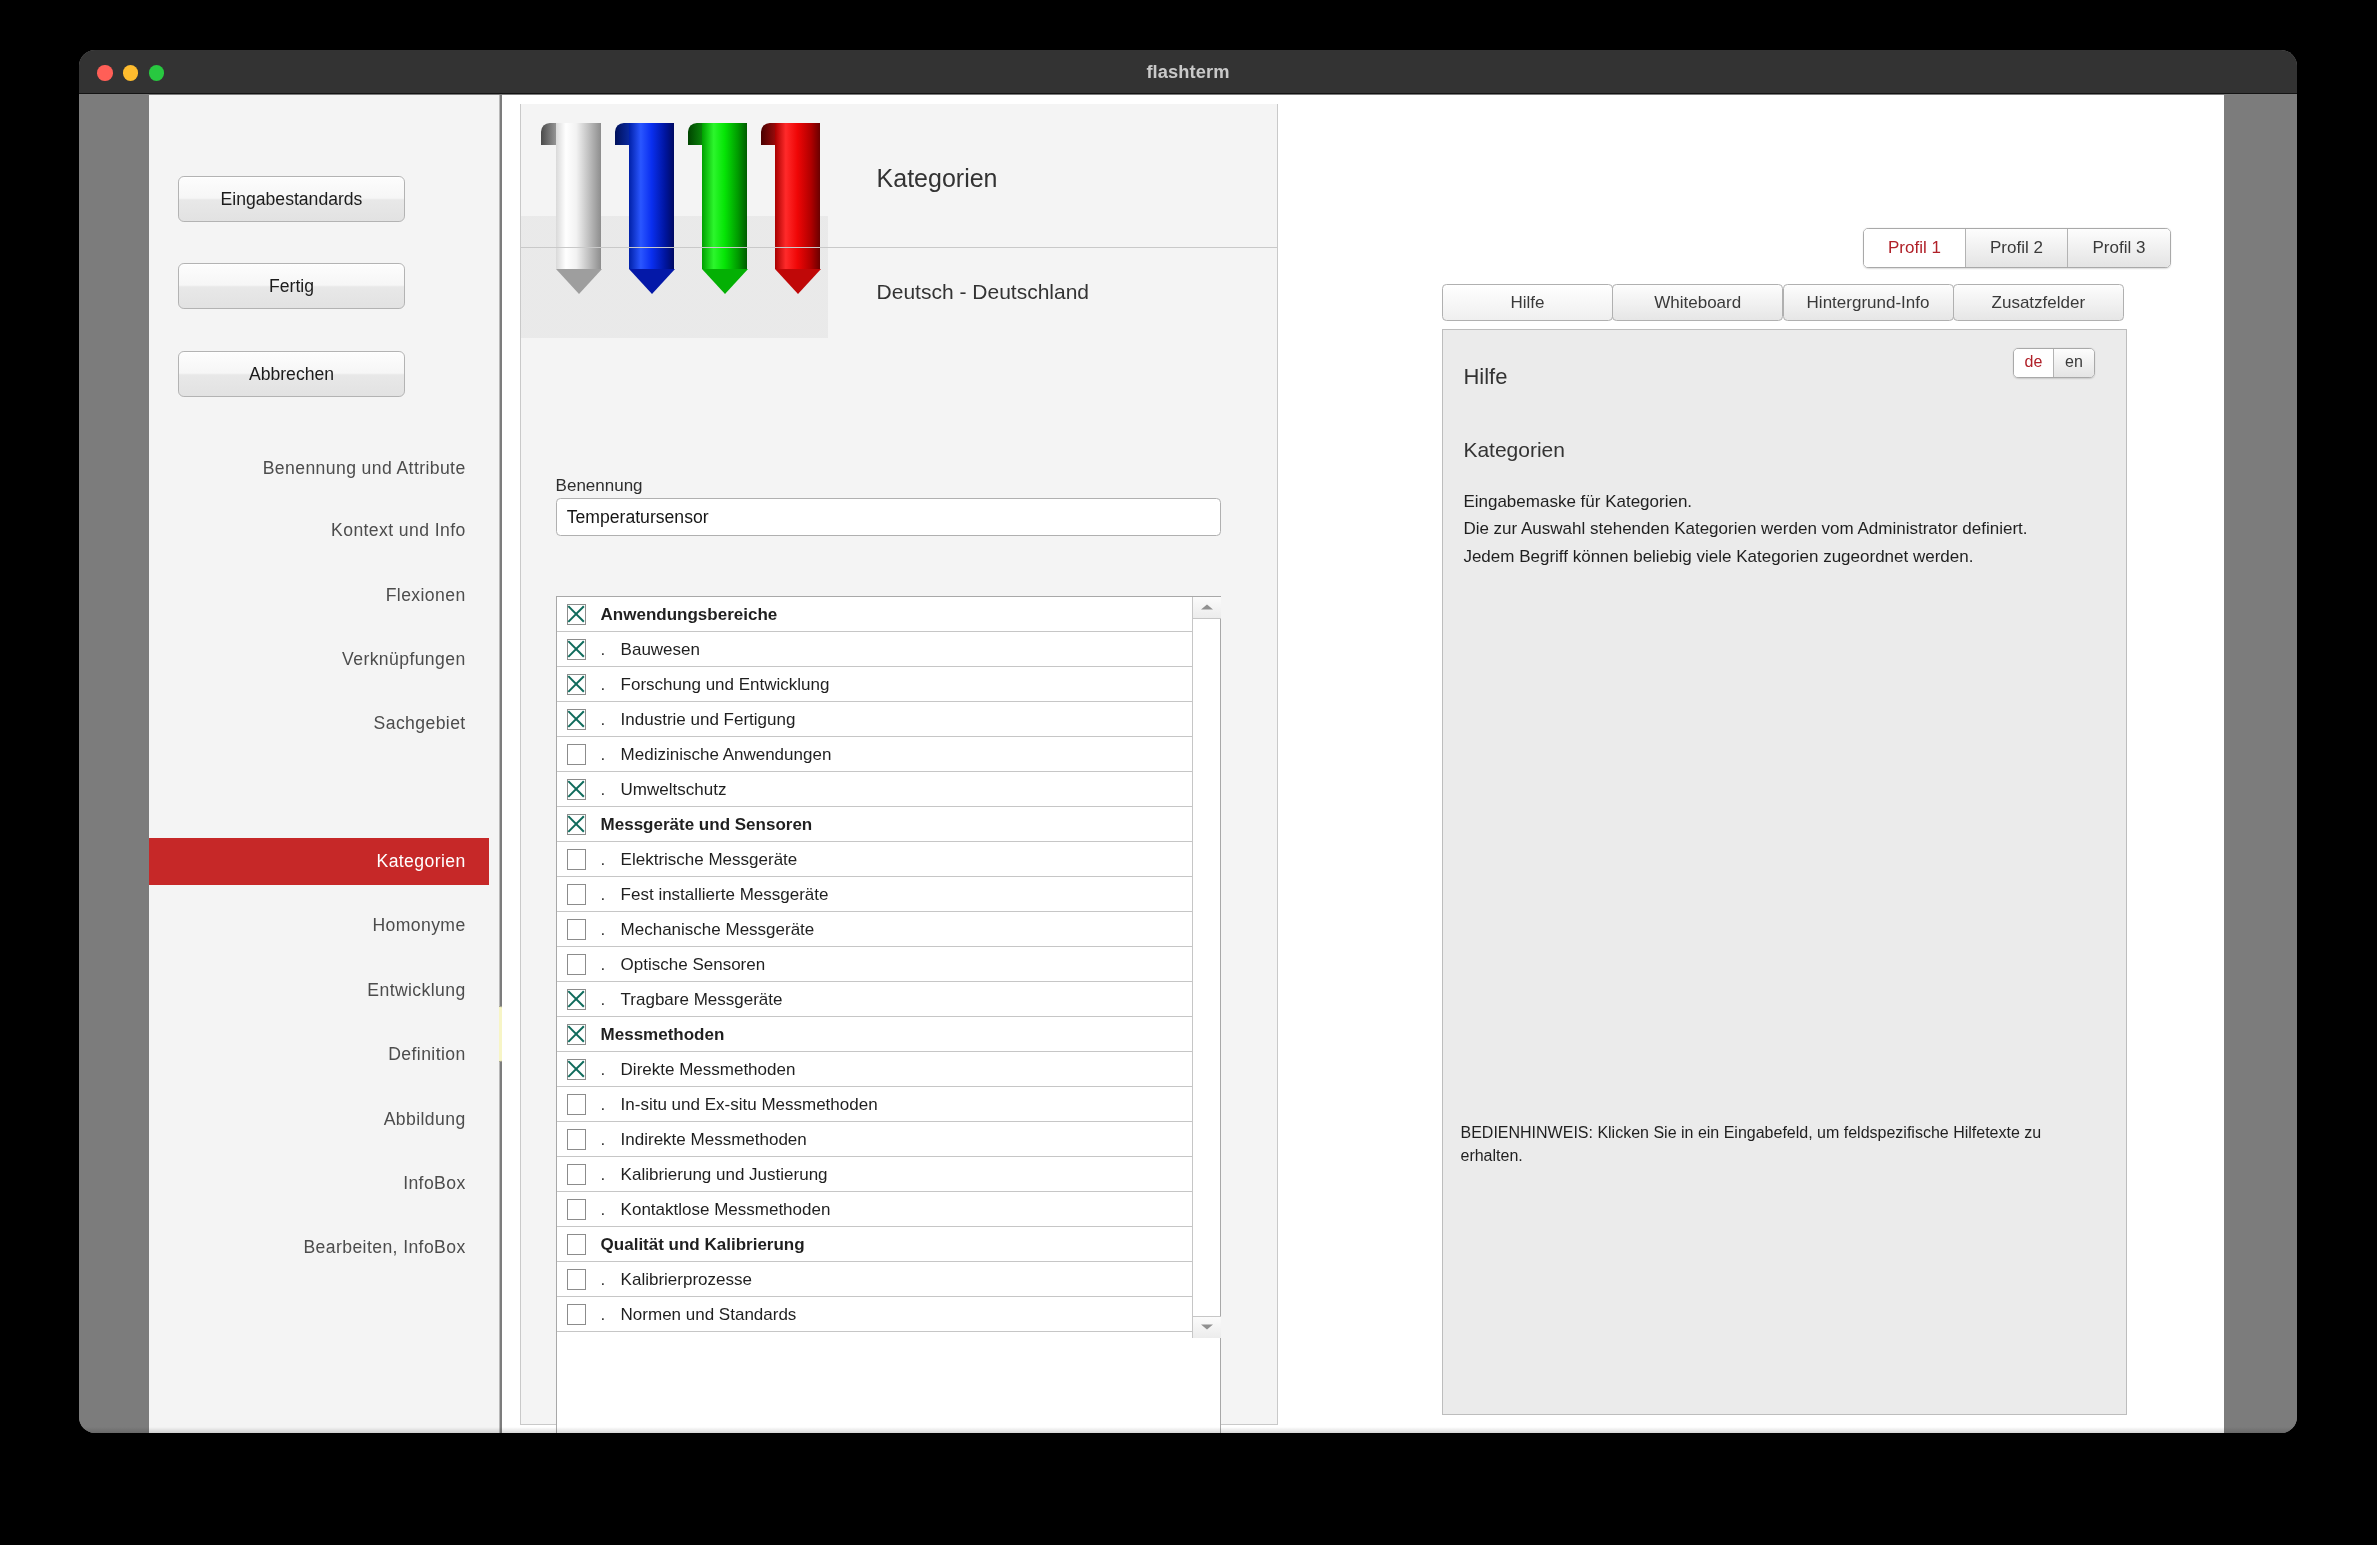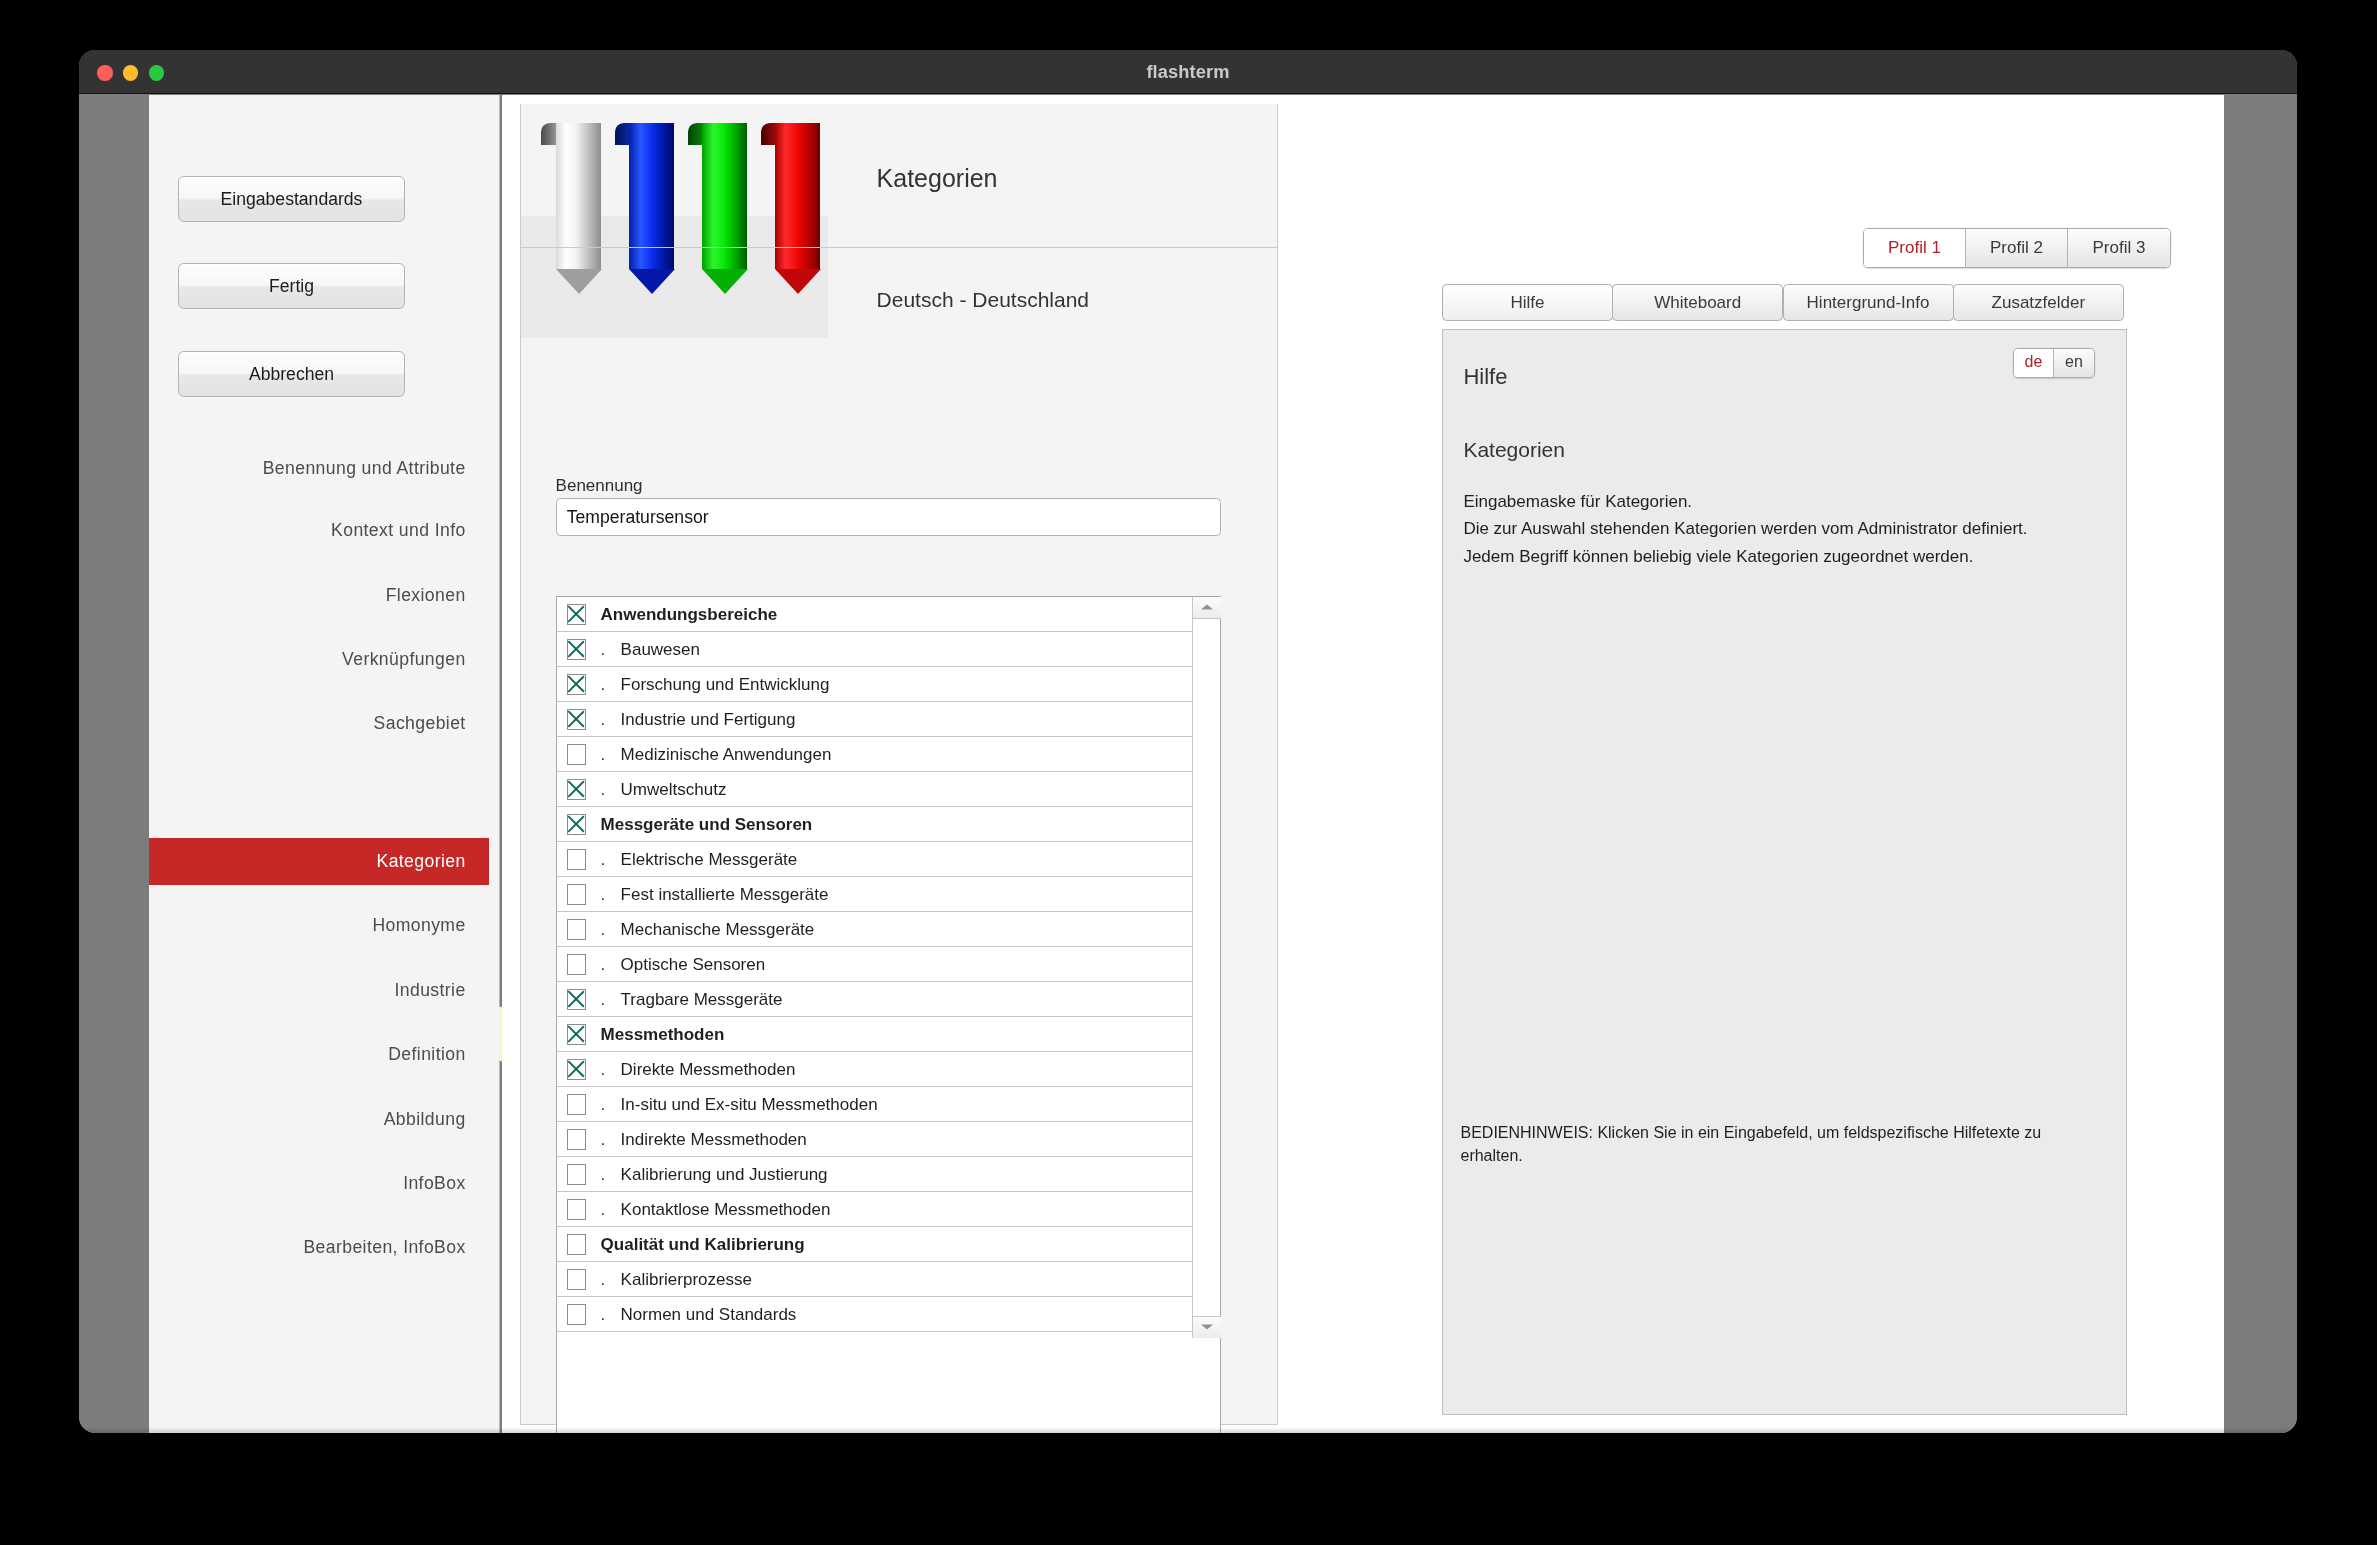"Deutsch - Deutschland" #panel-lang { margin-top: 8px -> none }
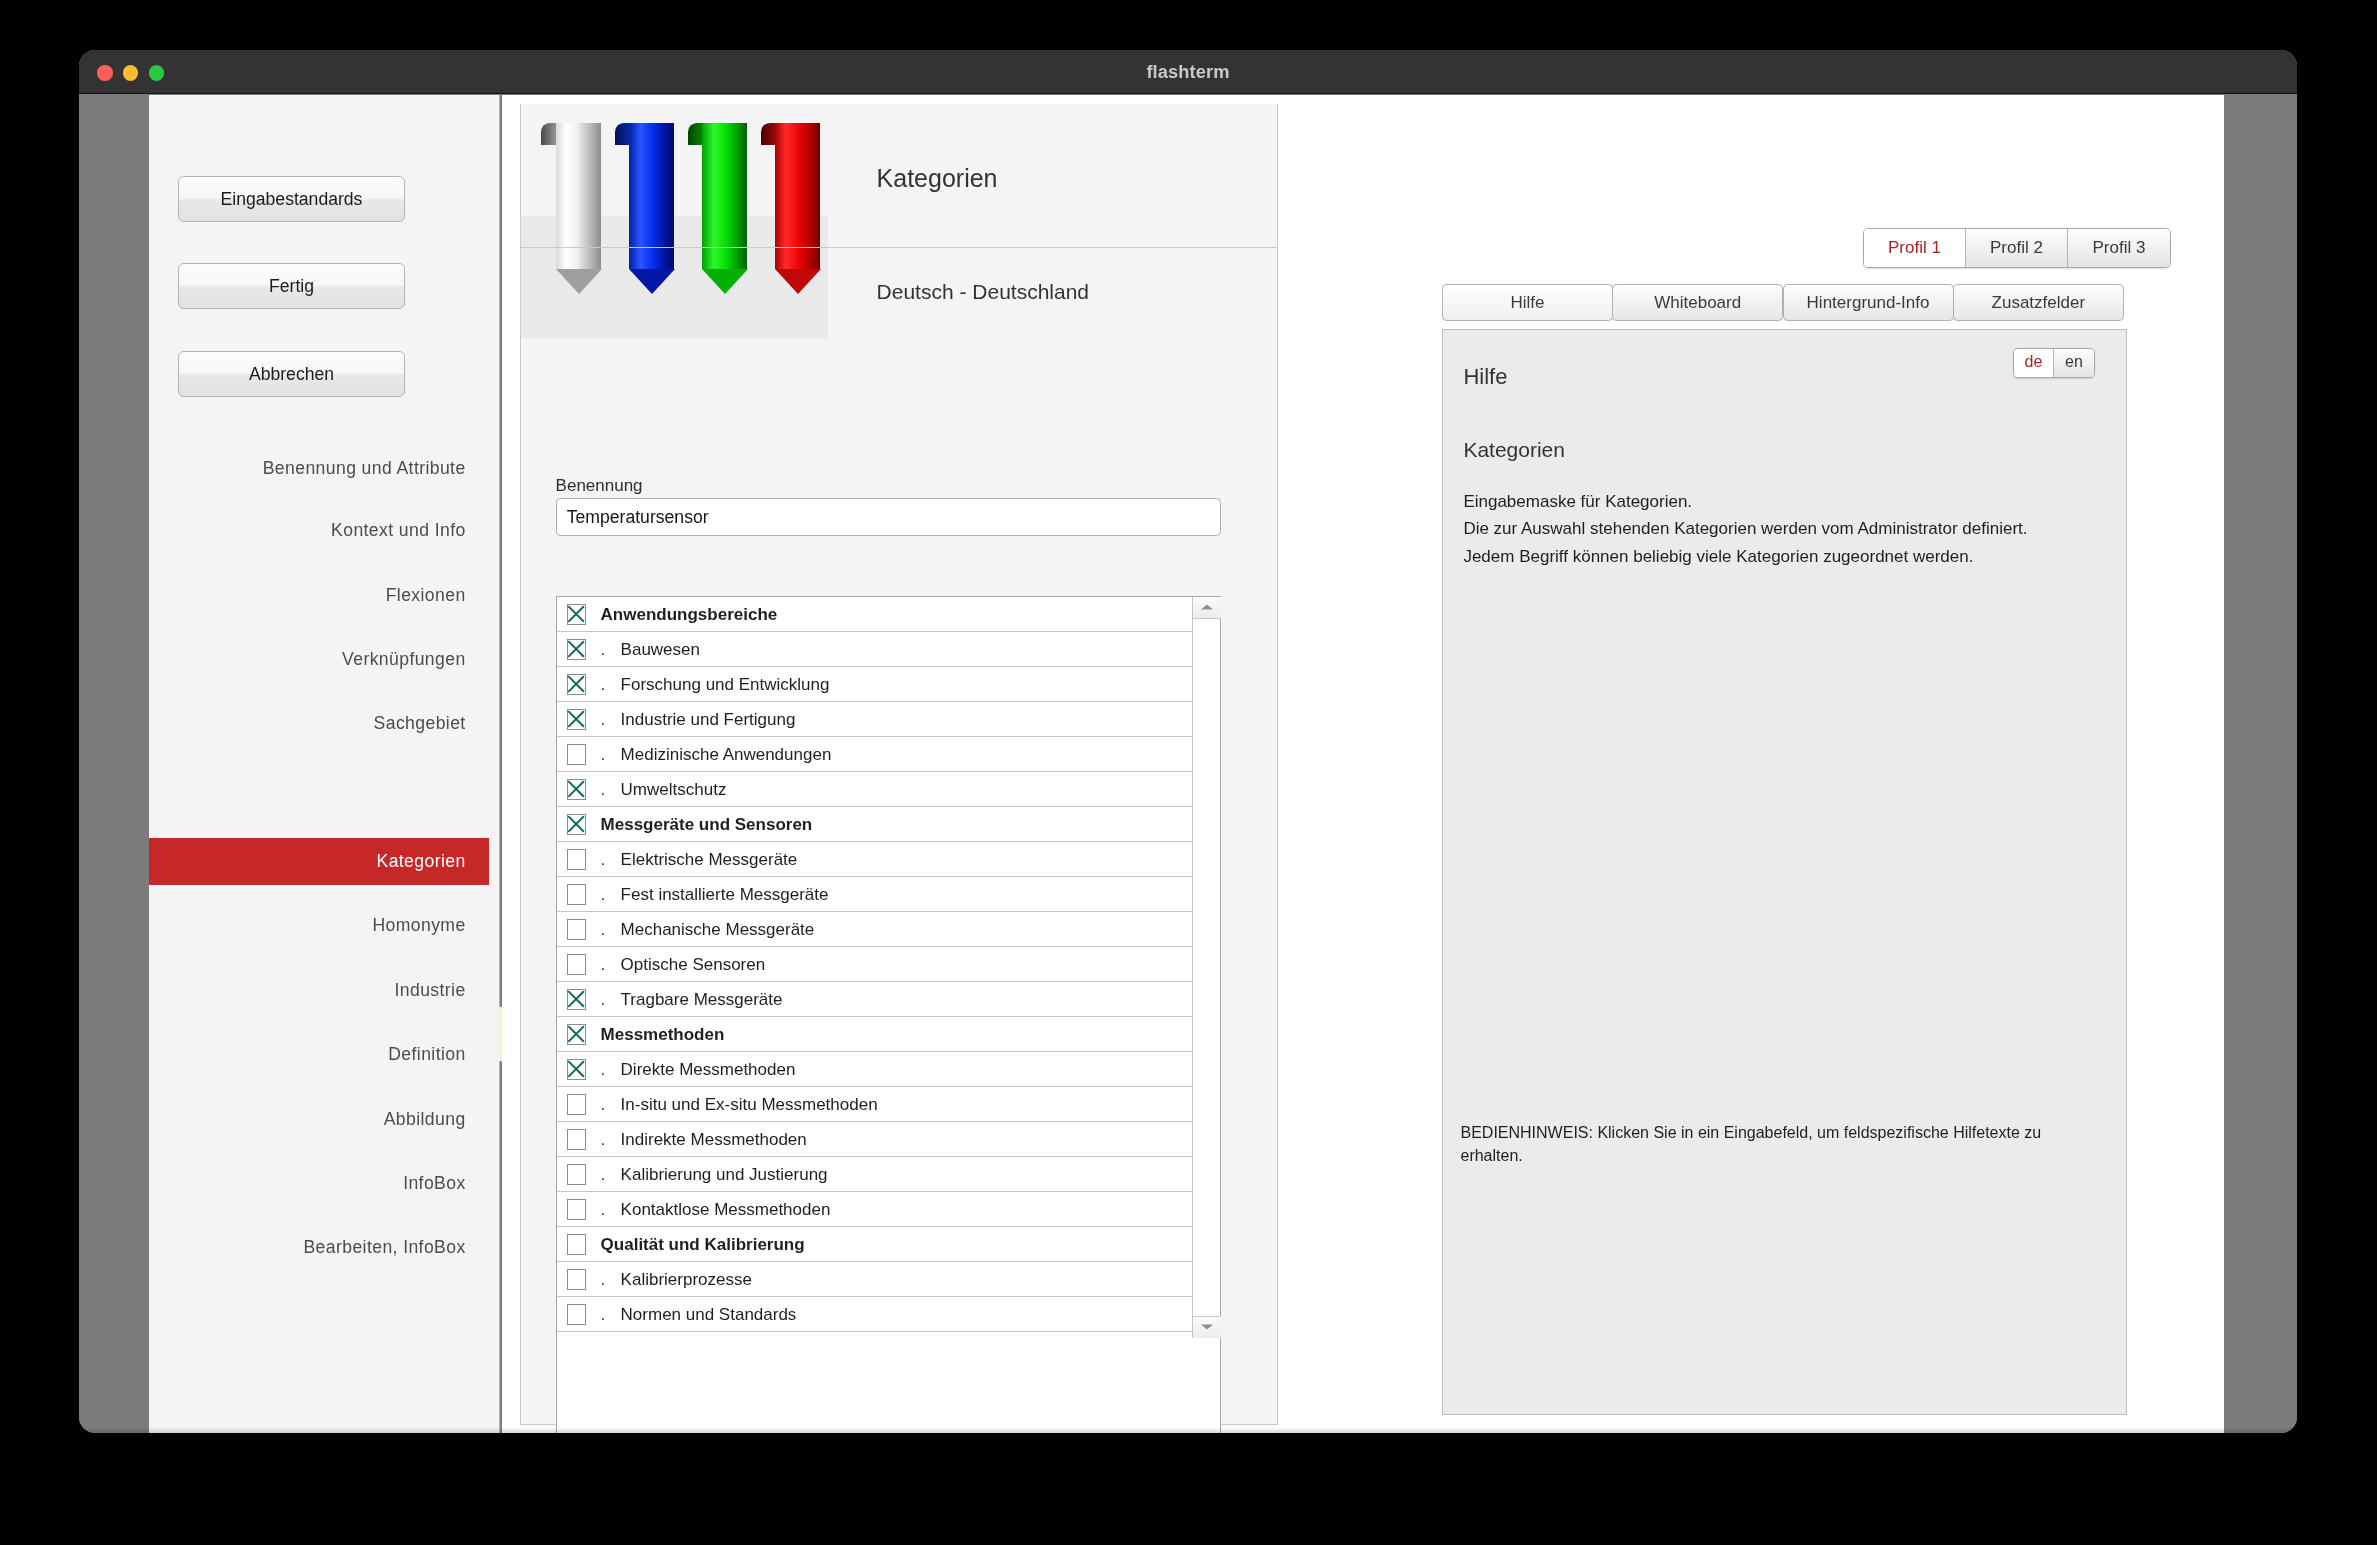"Industrie" div.nav-item { text: Industrie -> Entwicklung }
